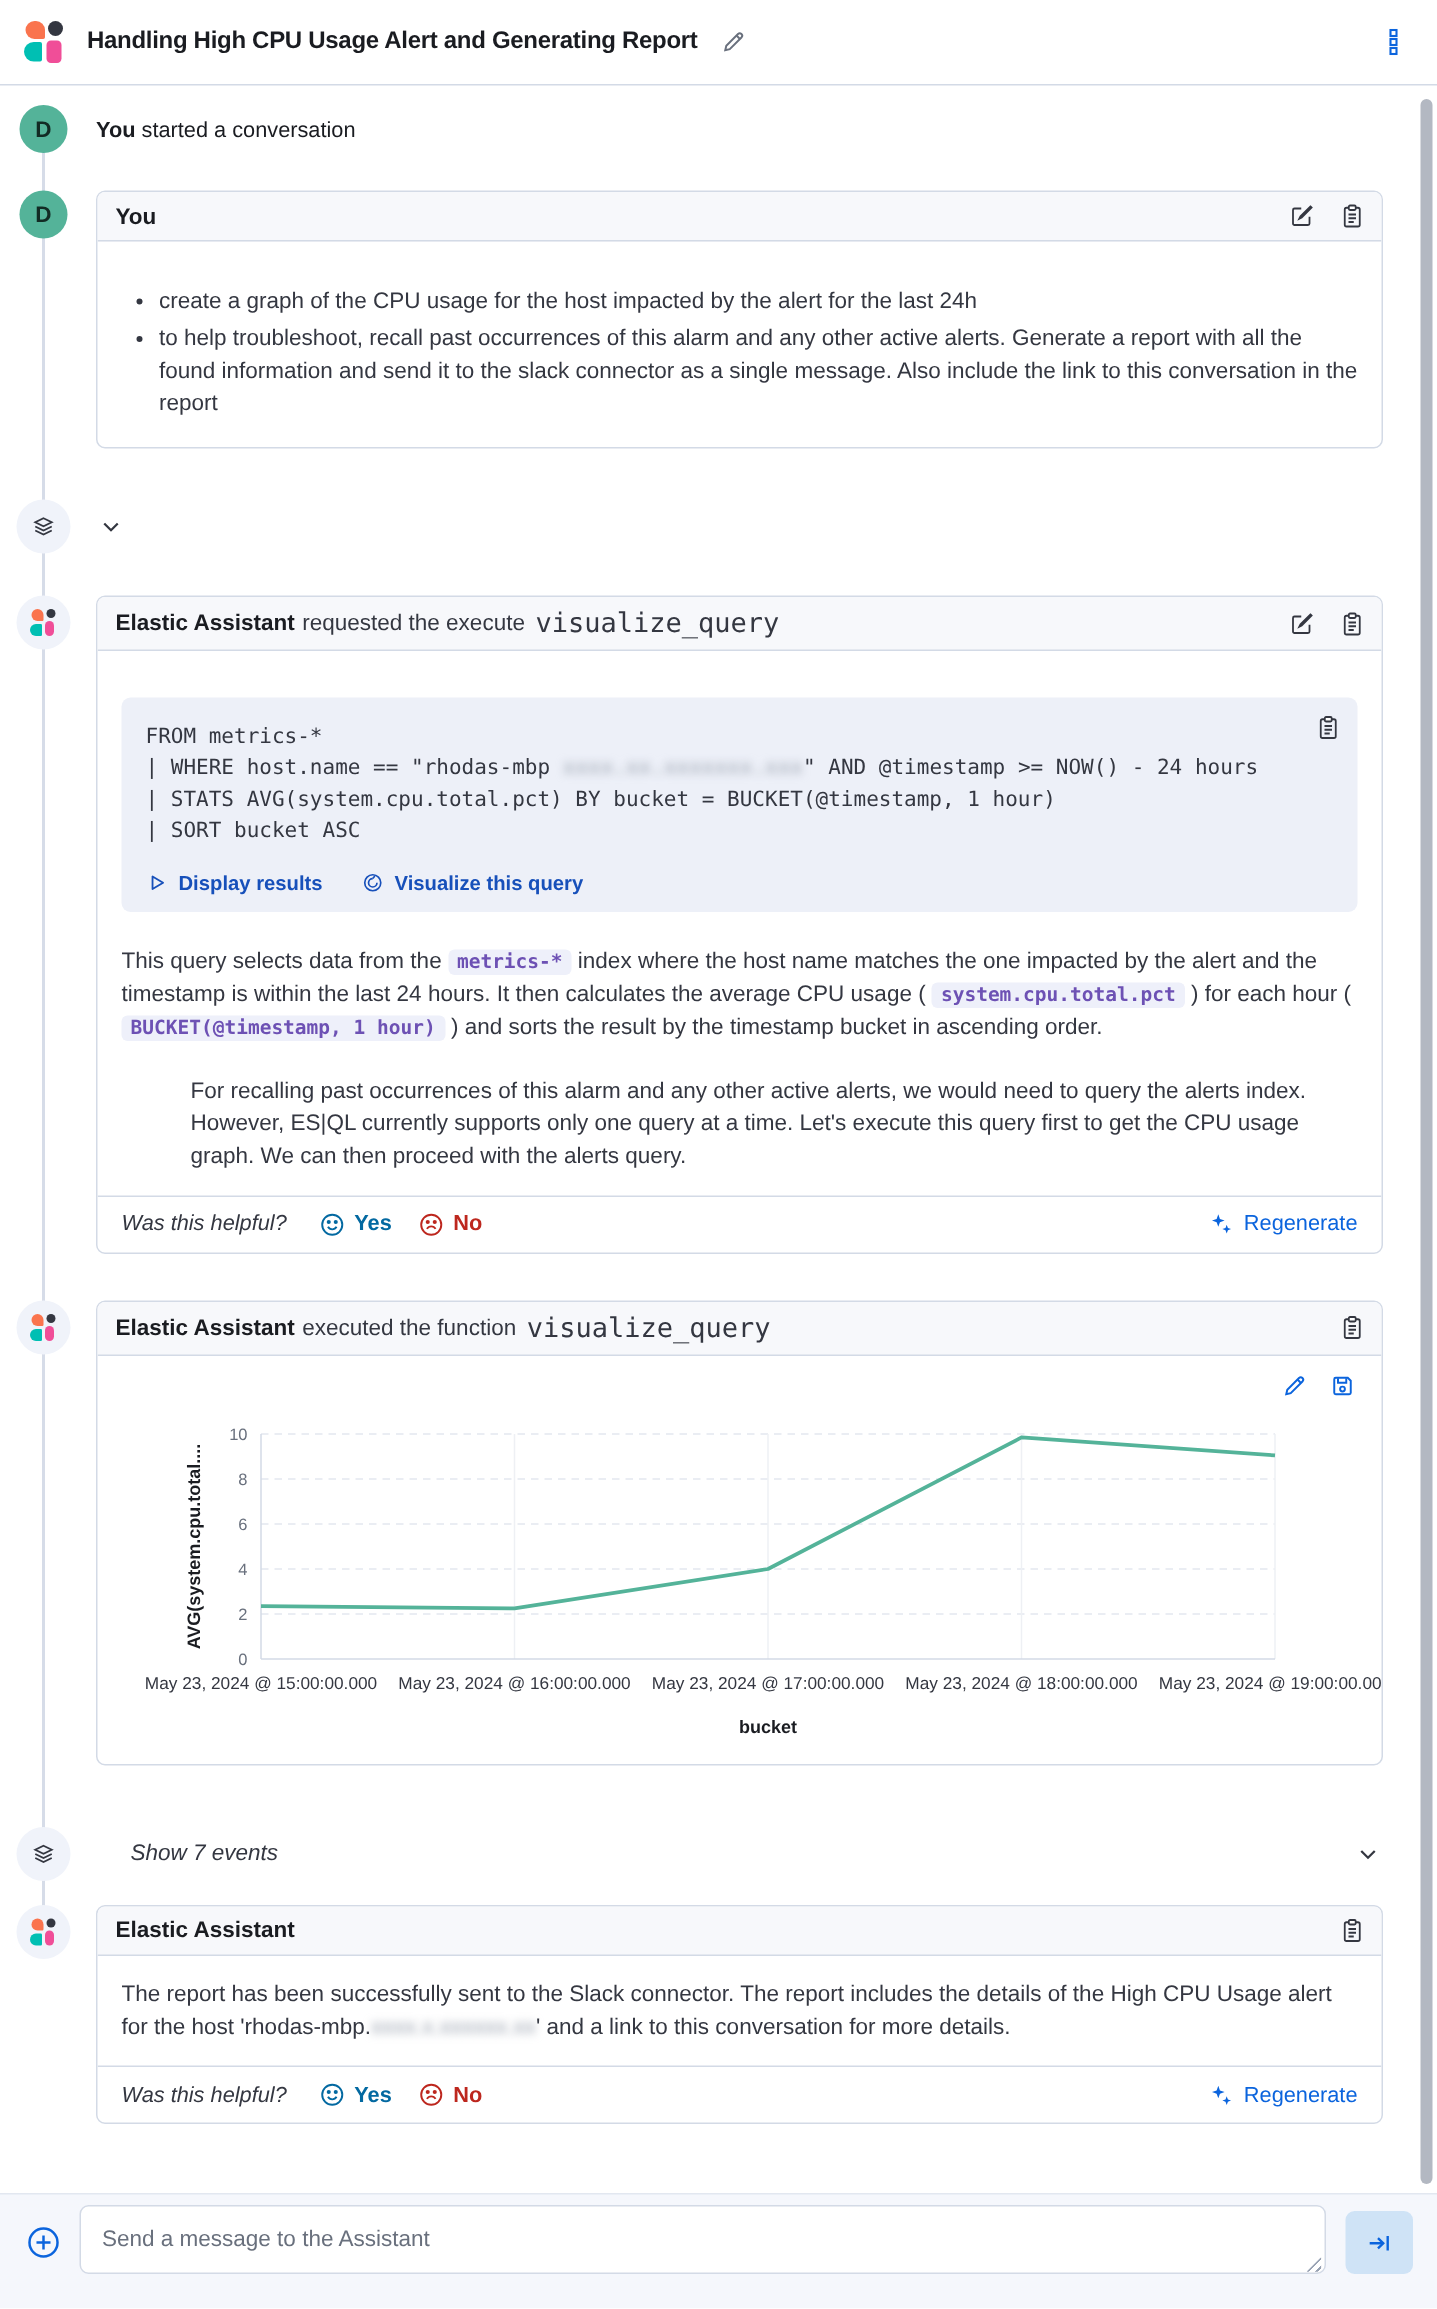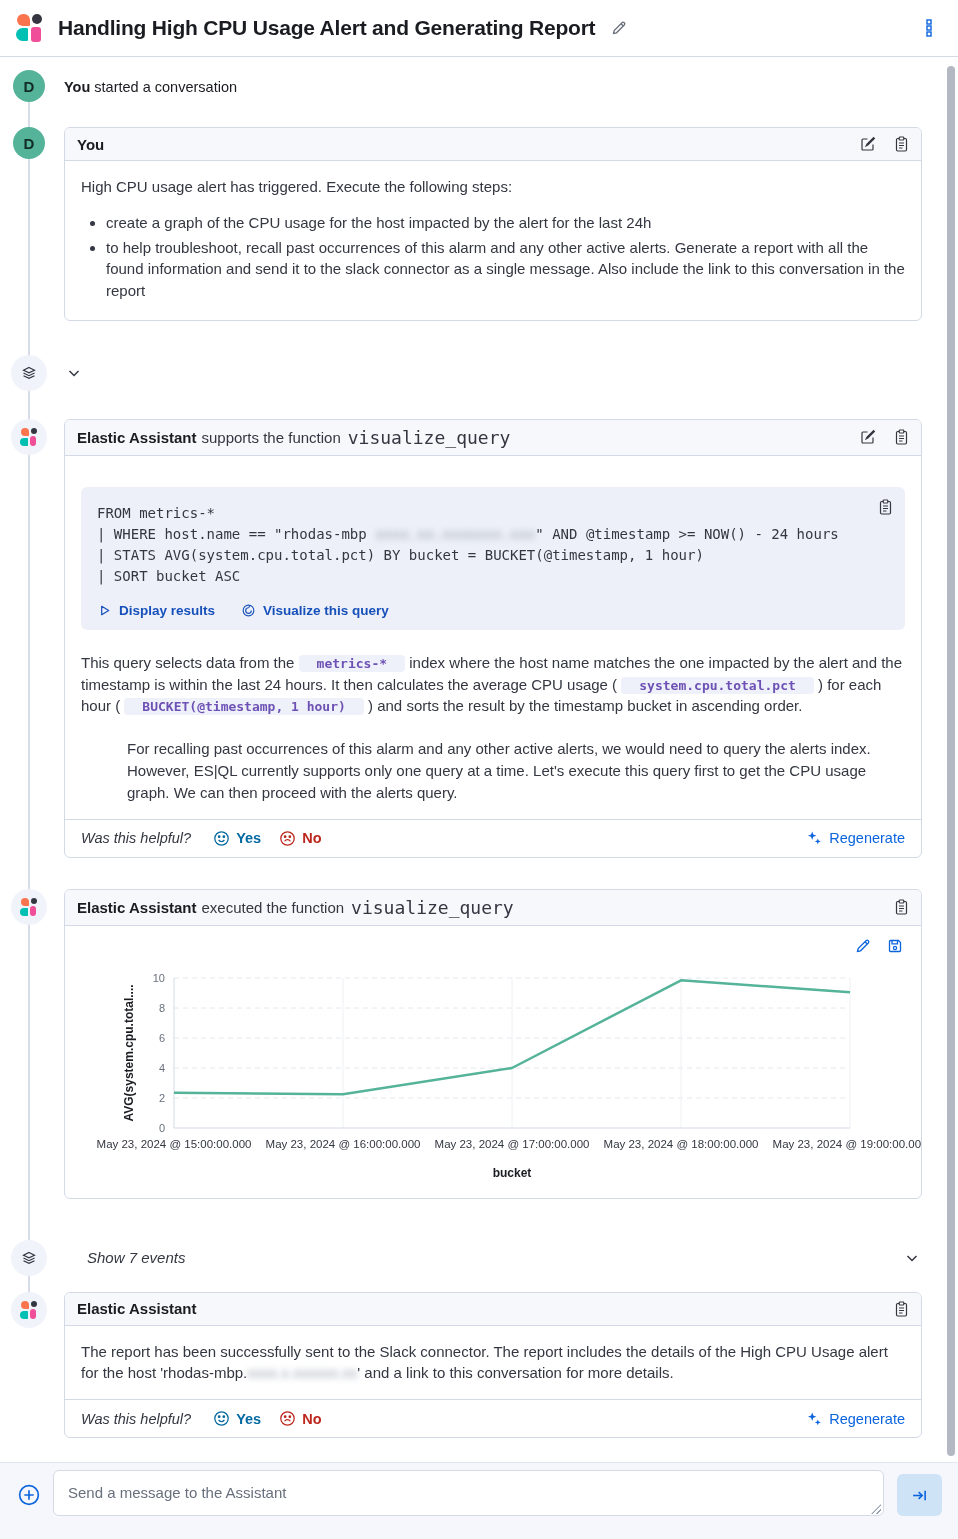"Handling High CPU Usage Alert" .hdr h1 { font-size: 21px -> 16px }
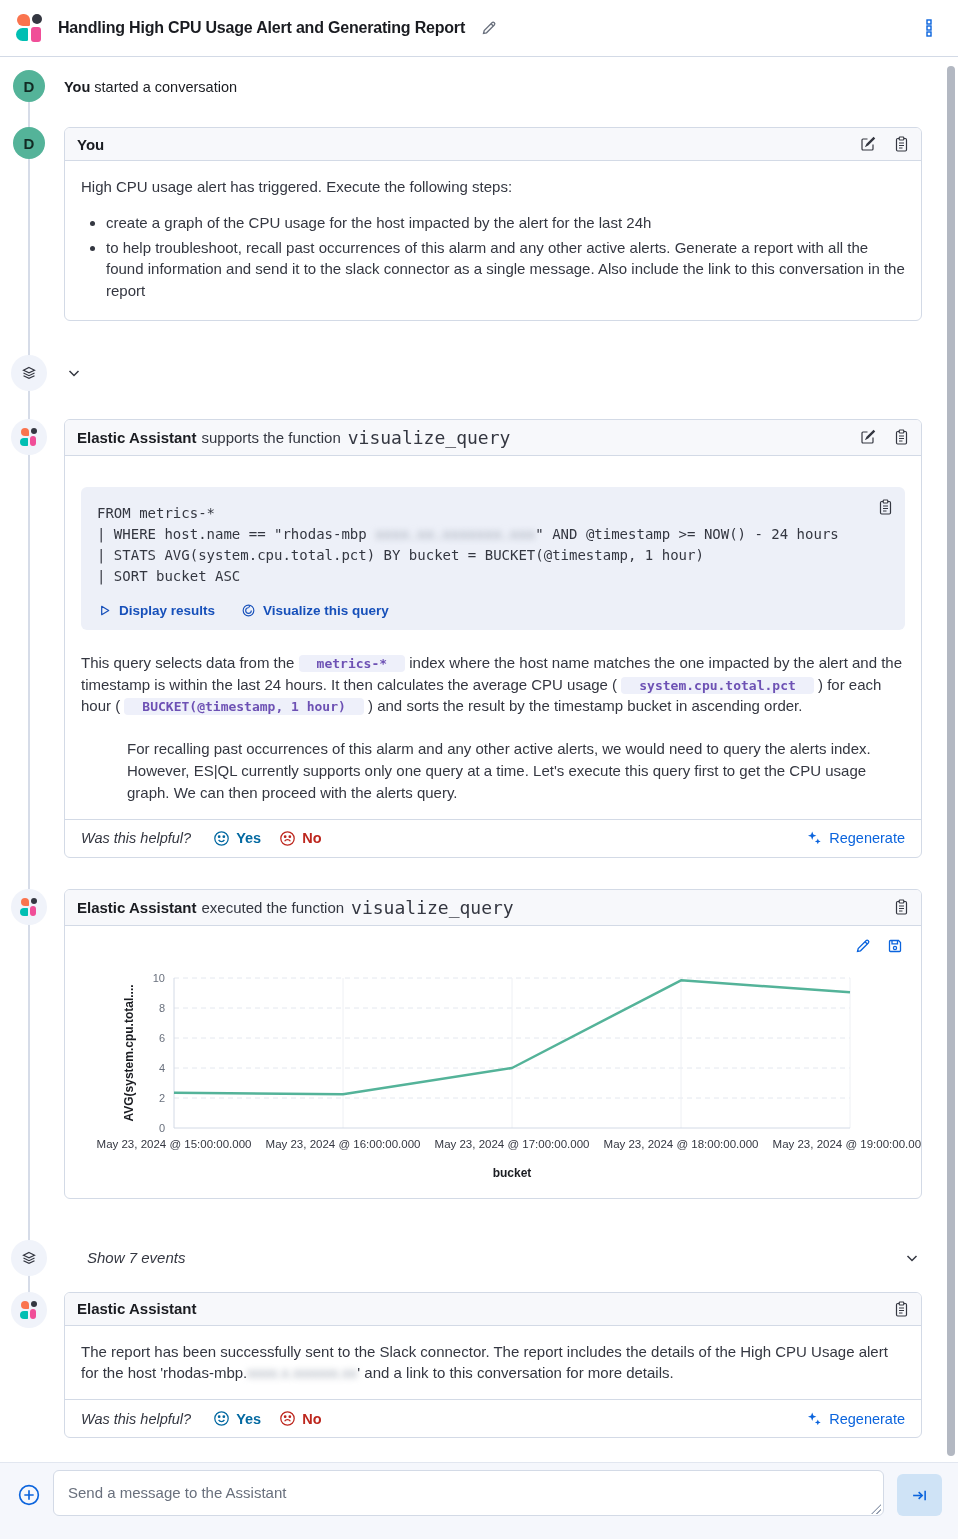"High CPU usage alert has" p { html: <p>High CPU usage alert has triggered. Execute the following steps:</p> -> none }
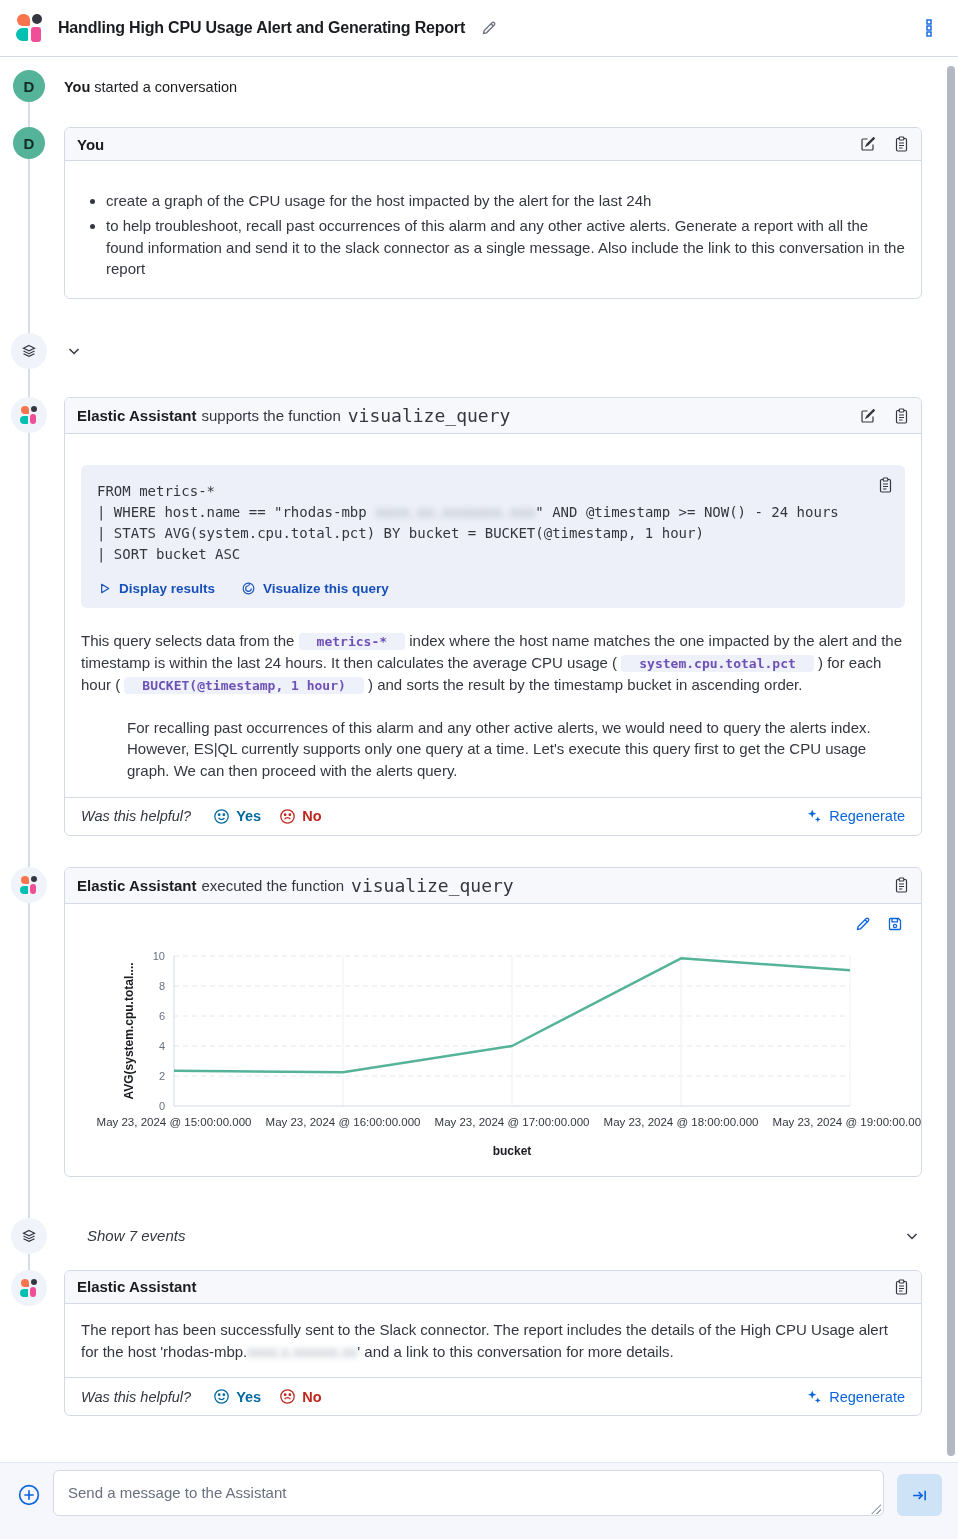"supports the function" span.plain { text: supports the function -> requested the execute }
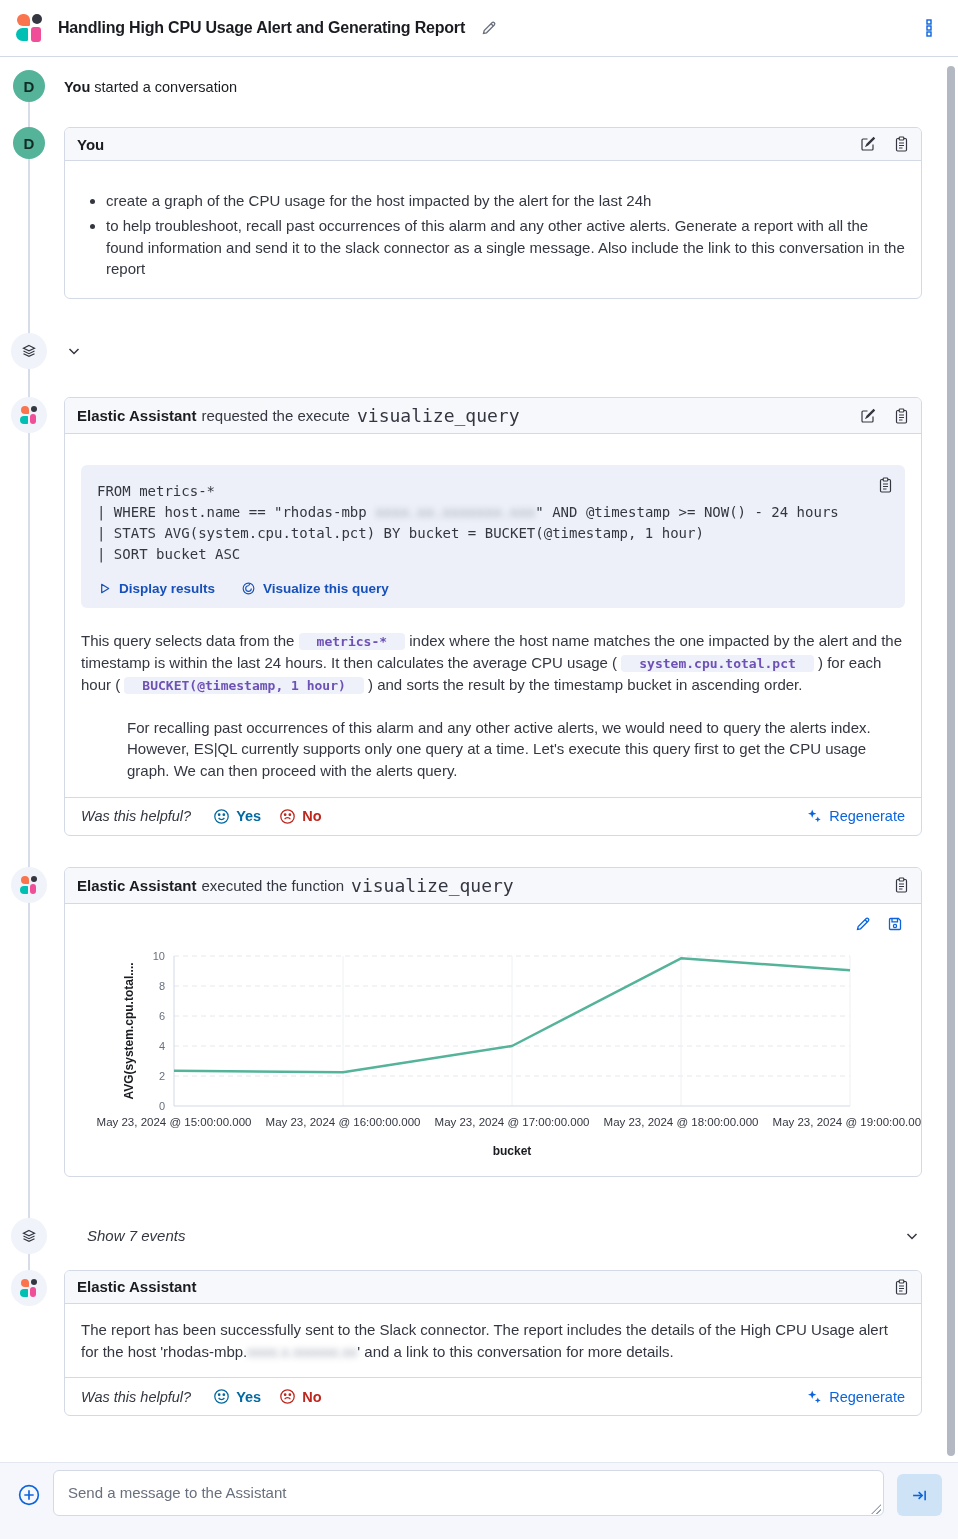"metrics-*" .ipill { padding: 1px 18px -> 1px 6px }
